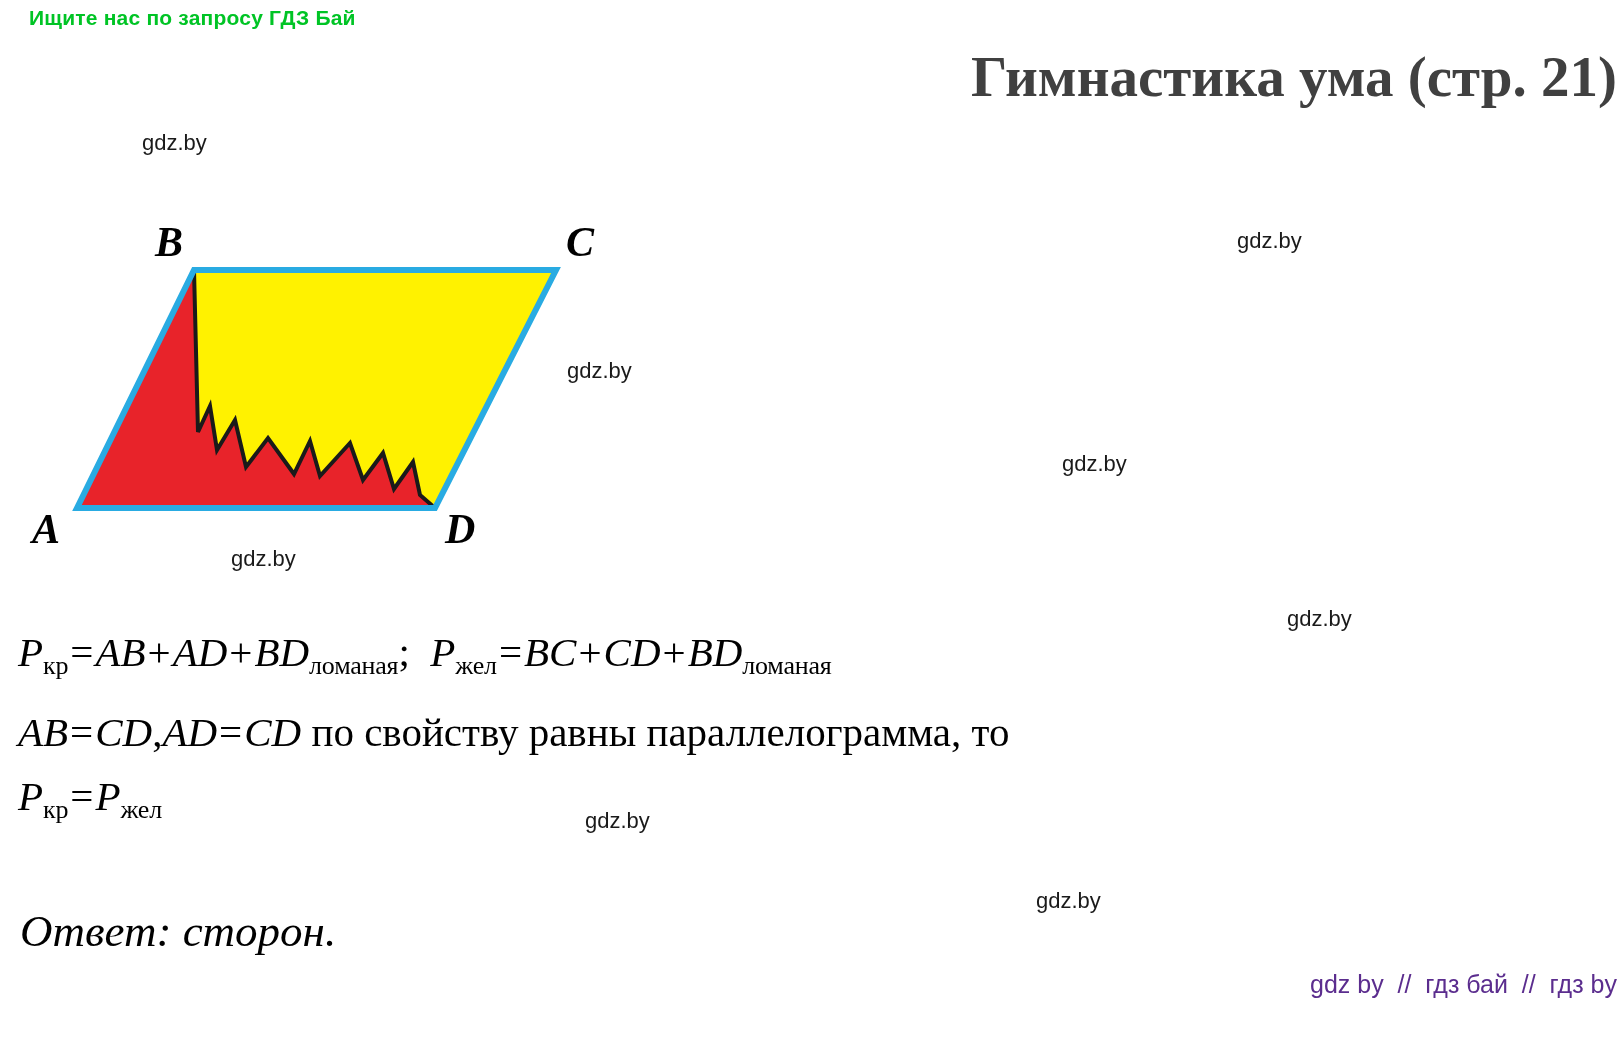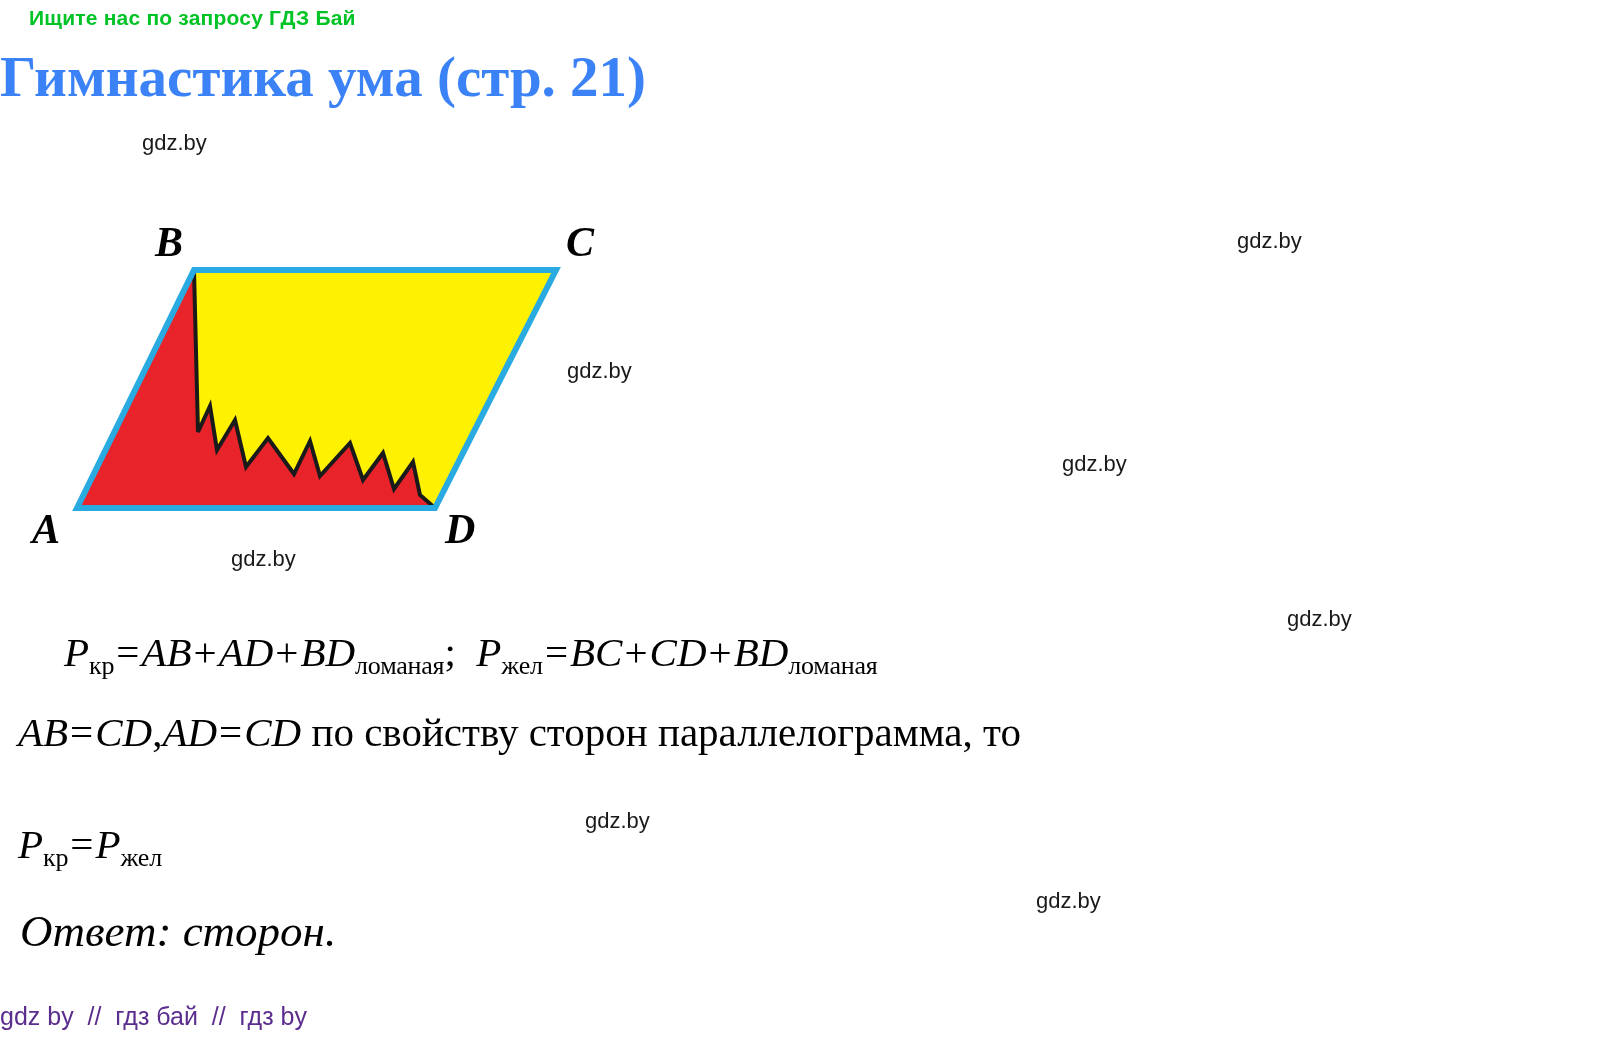"Гимнастика ума (стр. 21)" #page-title { color: #3b82f6 -> #404040; text-align: left -> right }
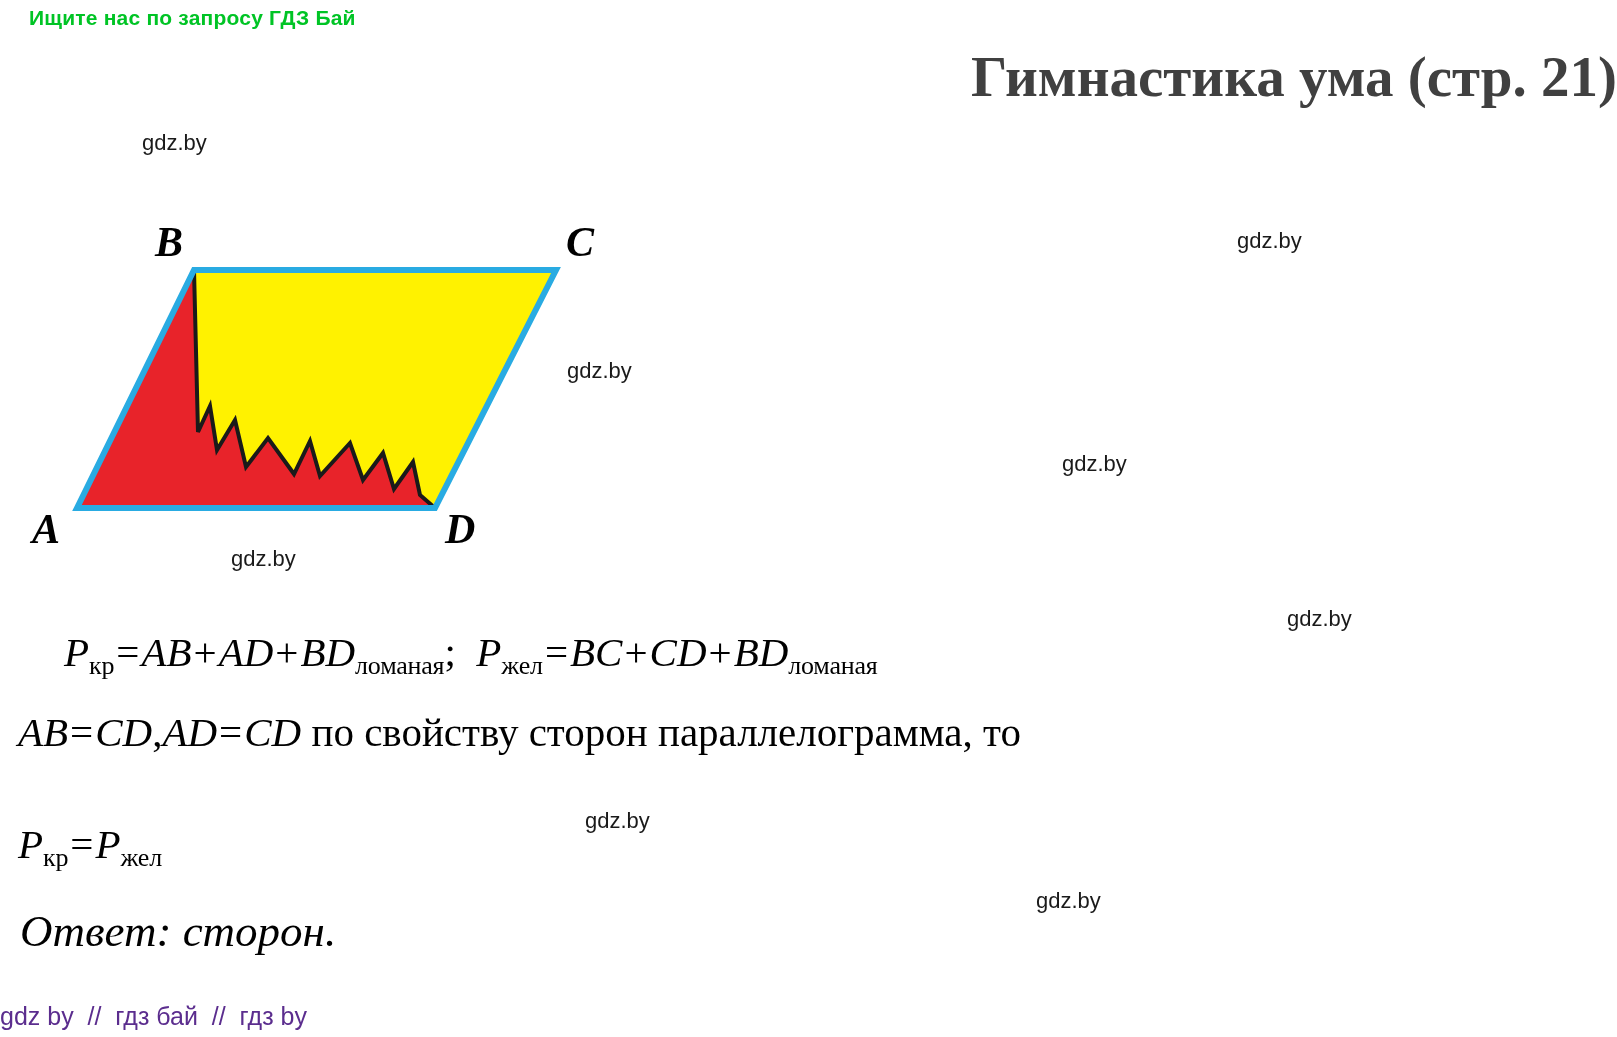"Pкр=AB+AD+BDломаная;" #math-line-1 { margin-left: 46px -> none }
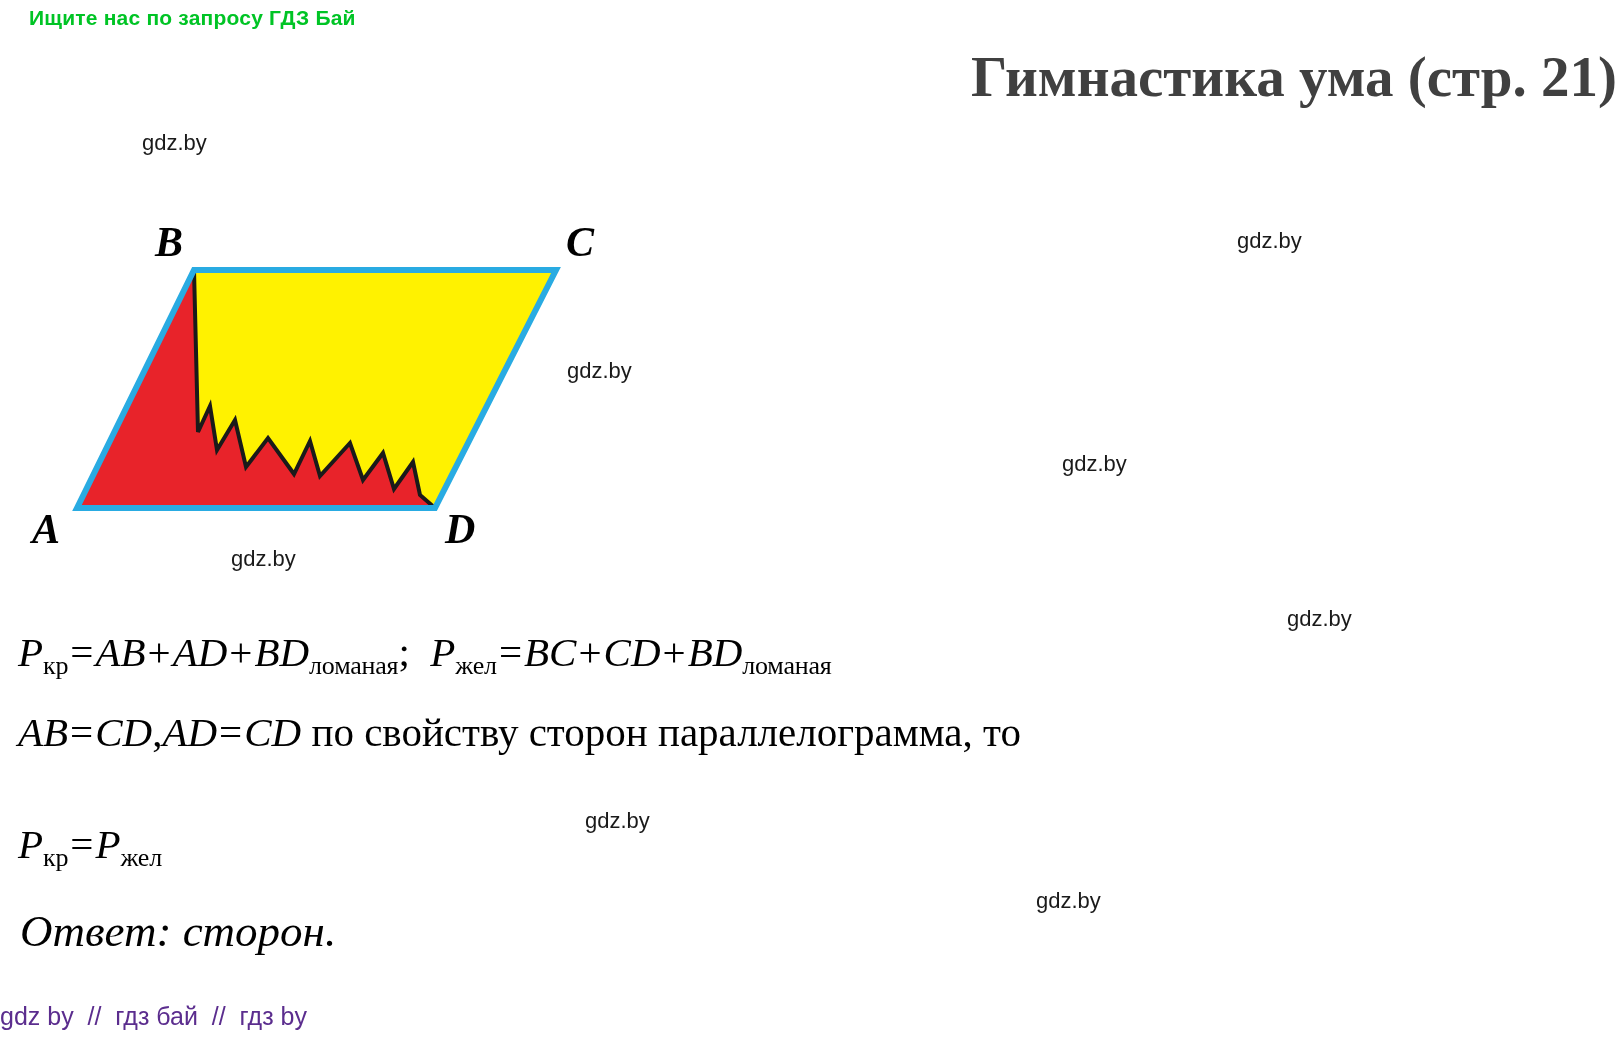"по свойству сторон параллелограмма, то" span.mup { text: сторон -> равны }
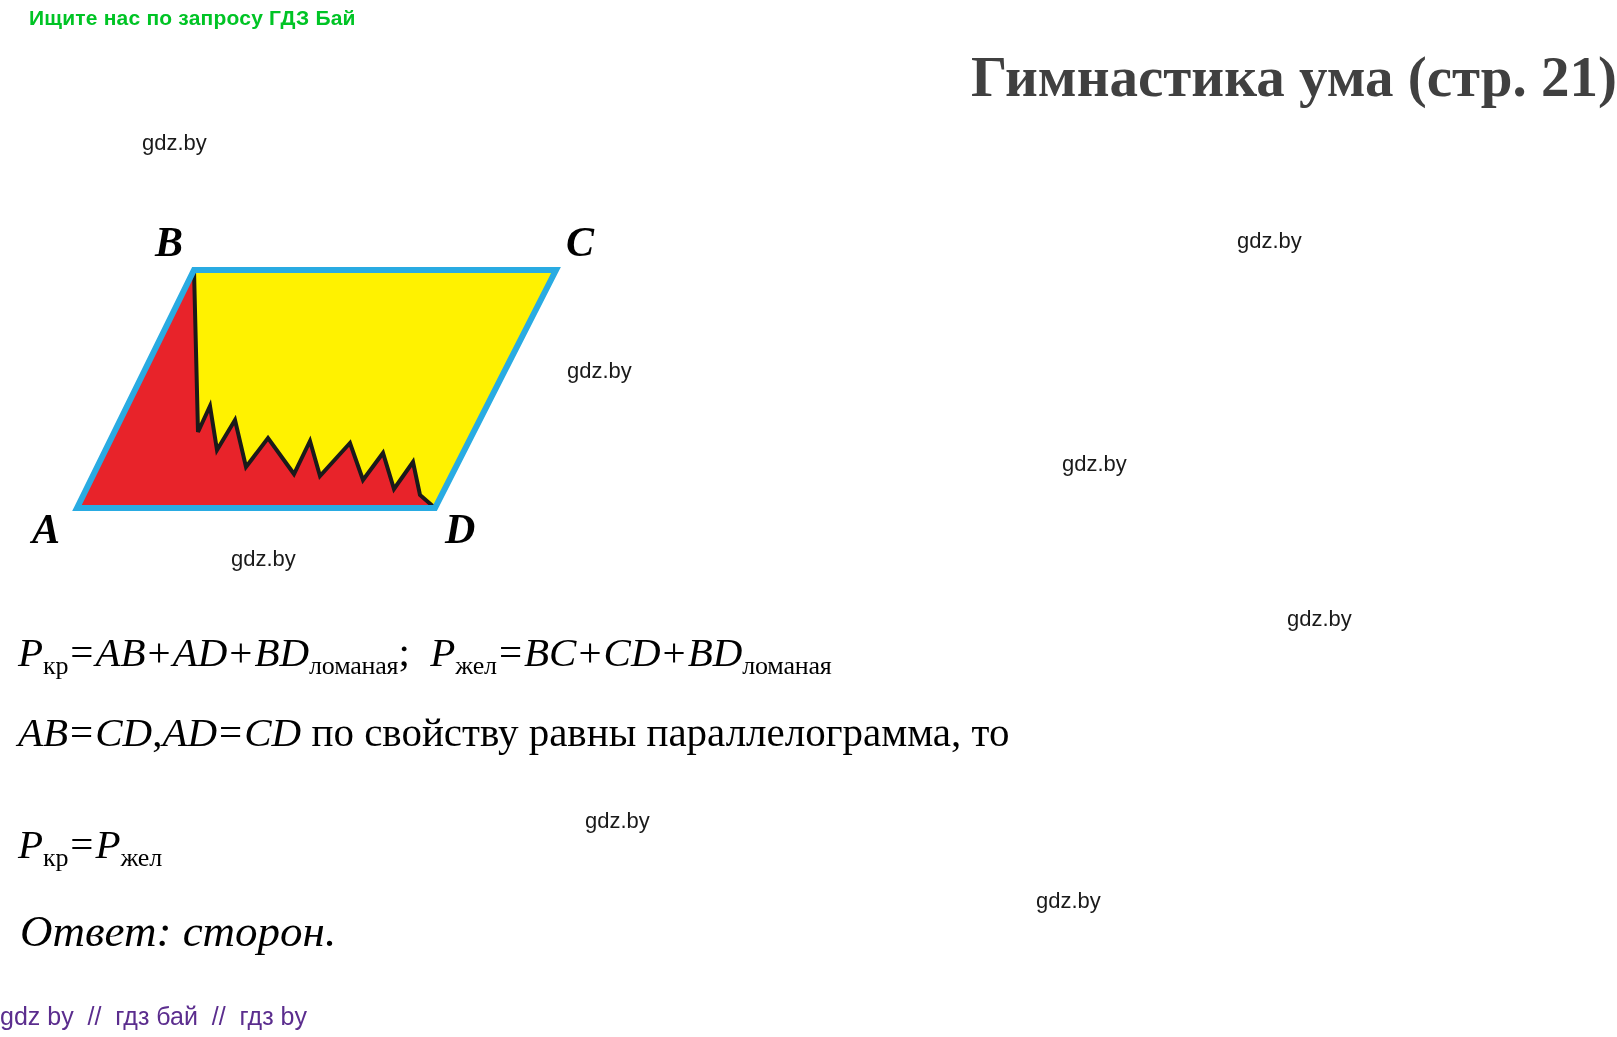"Pкр=Pжел" #math-line-3 { top: 824px -> 776px }
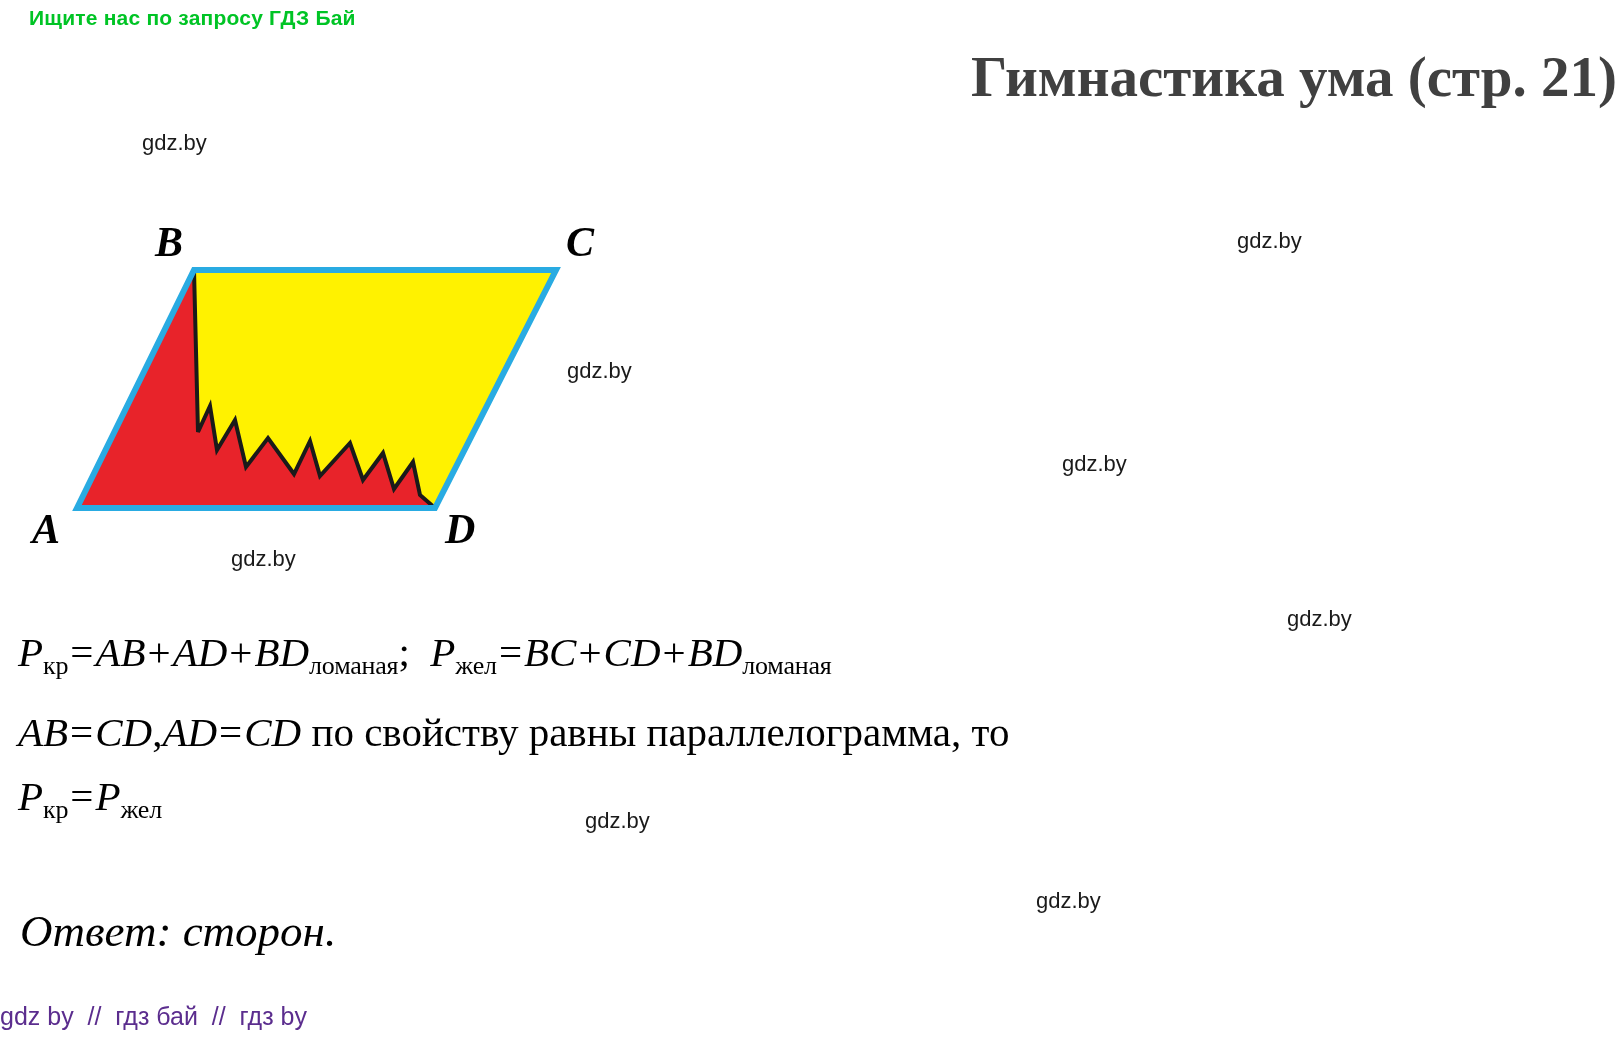"gdz by // гдз бай" #footer-line { margin-top: 32px -> none; text-align: left -> right }
